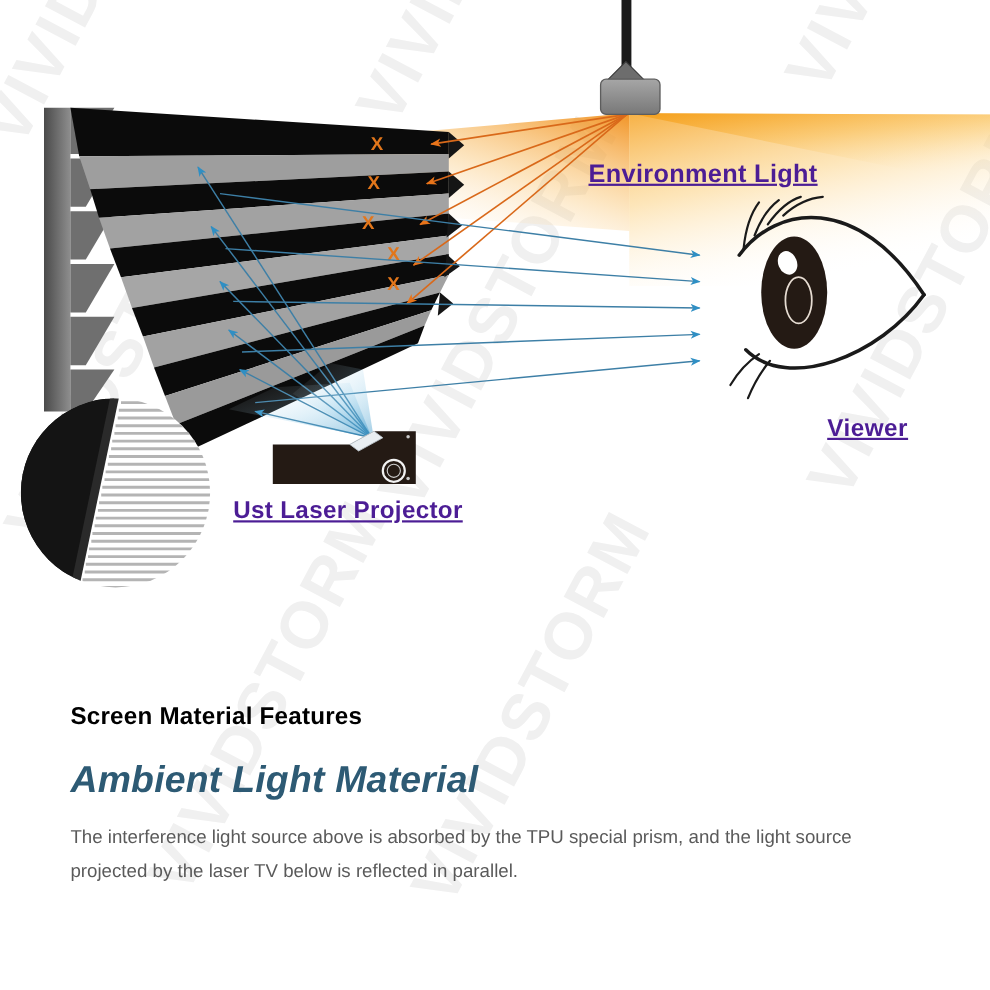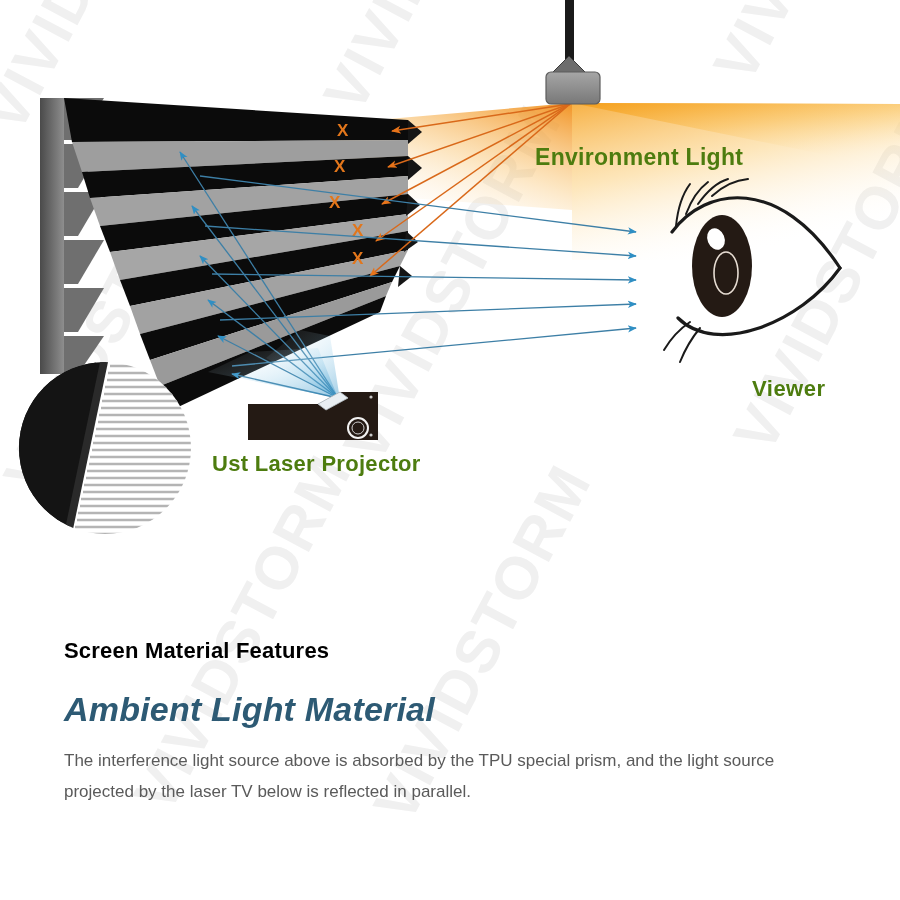"Environment Light" .dlabel { color: #4d7c0f -> #4c1d95; text-decoration: none -> underline }
